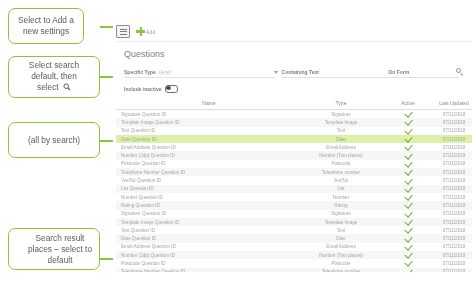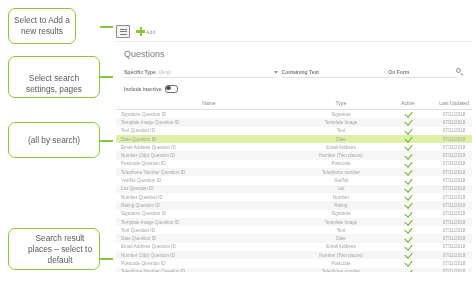"Select to Add a" #callout-add { width: 68px -> 76px }
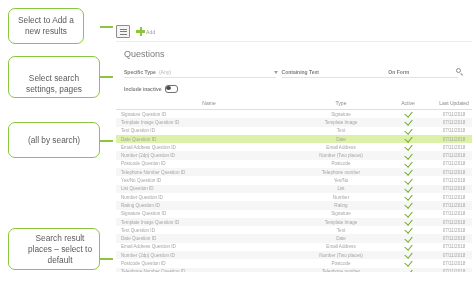"new results" div { text: results -> settings }
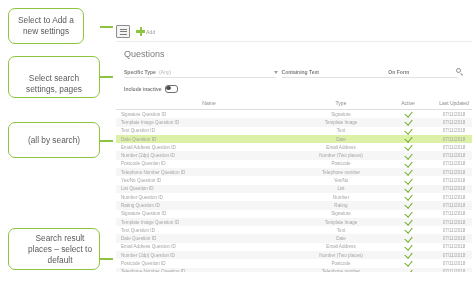"Select search" #callout-search { align-items: flex-end -> none }
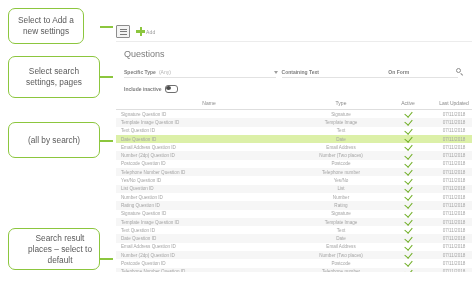"settings, pages" div { text: settings, pages -> default, then }
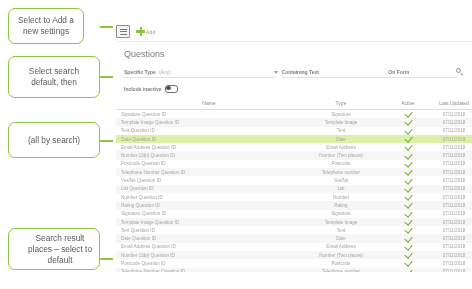"select" div { html: none -> <div> <span>select</span> <span> <svg> <circle></circle> <line></line> </svg> </span> </div> }
